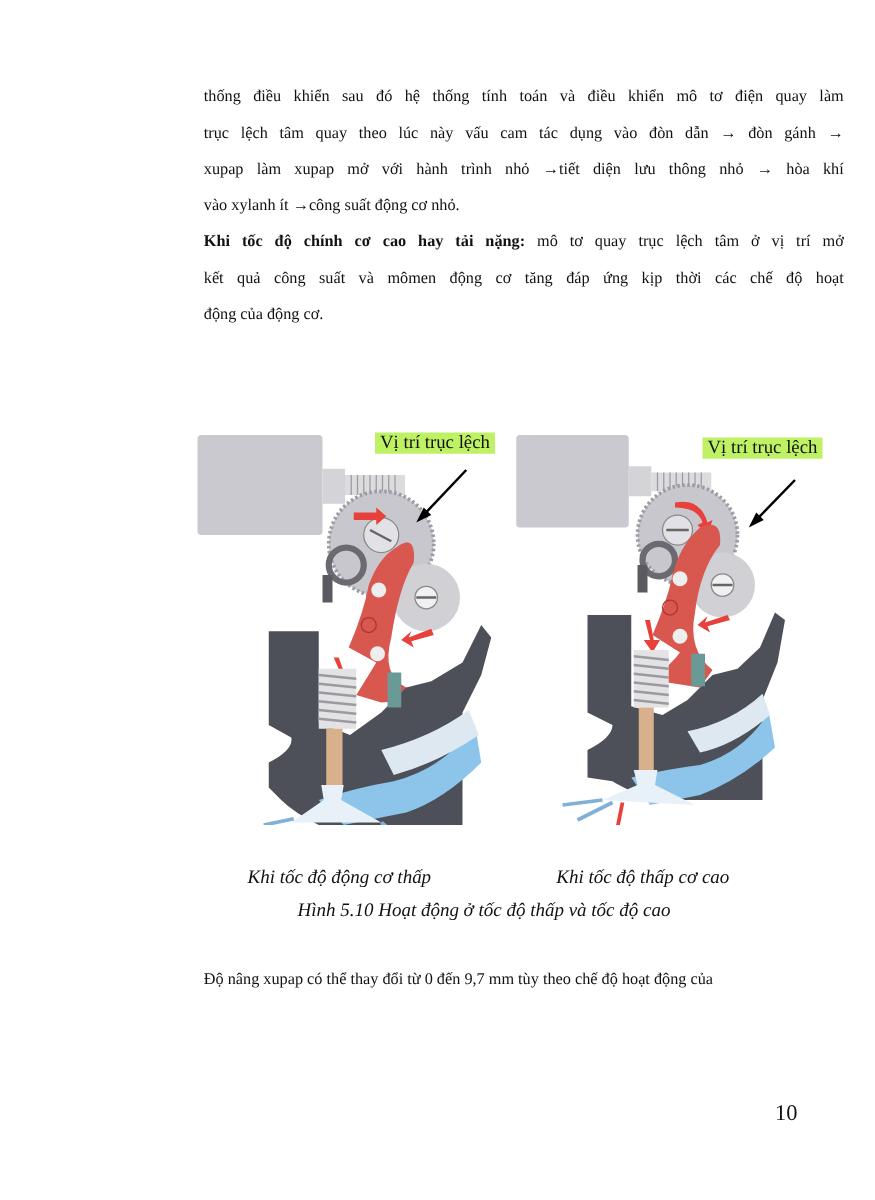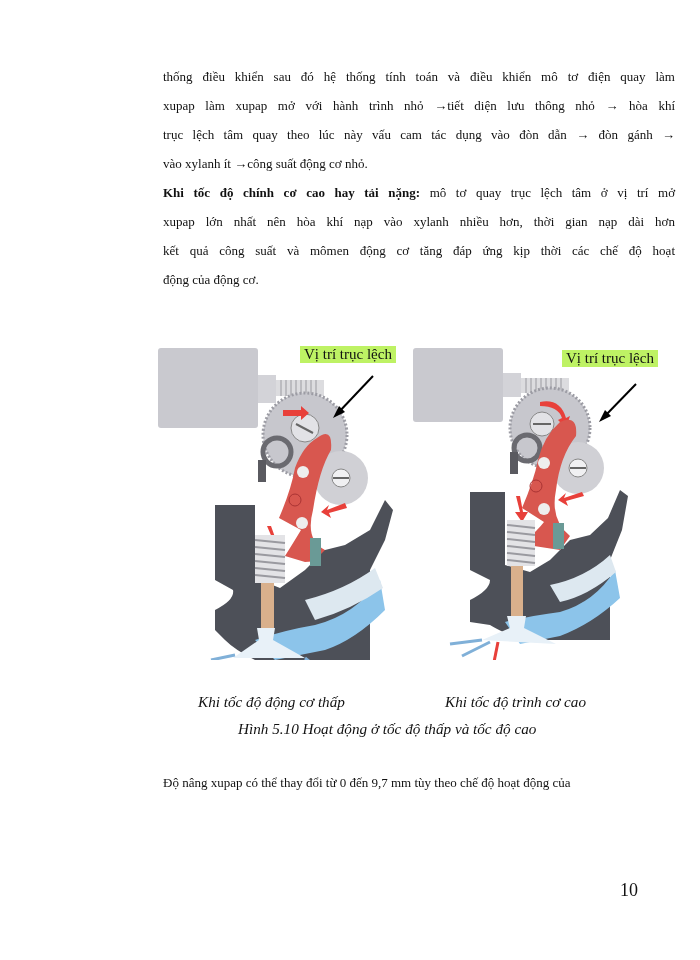"xupap làm xupap mở với" span.line { order: before "trục lệch tâm quay theo" -> after "trục lệch tâm quay theo" }
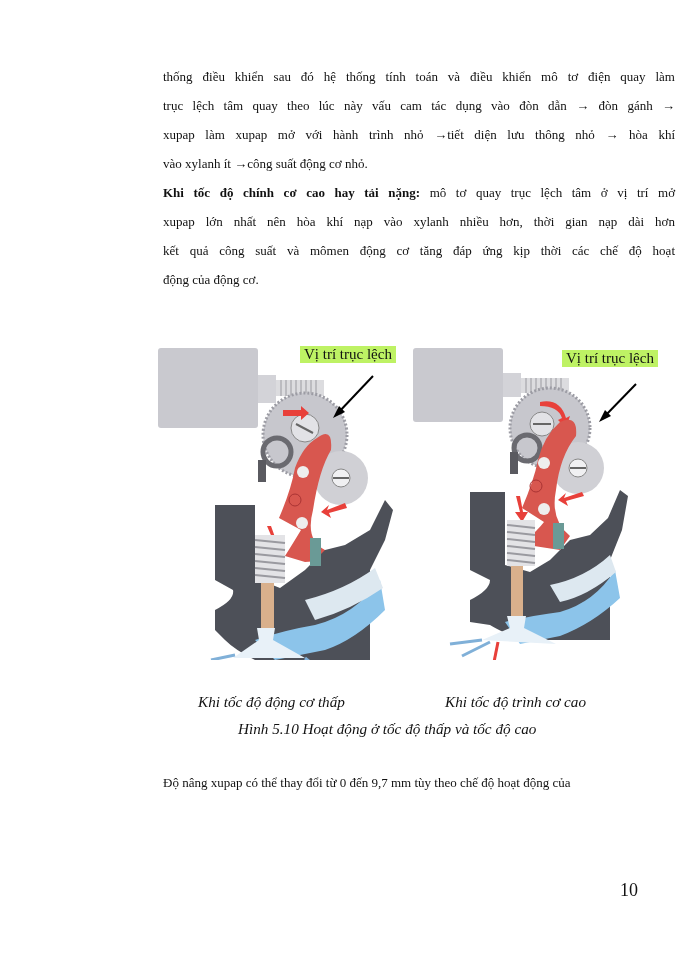"xupap lớn nhất nên hòa" span.line { html: <span>xupap lớn nhất nên hòa khí nạp vào xylanh nhiều hơn, thời gian nạp dài hơn</span> -> none }
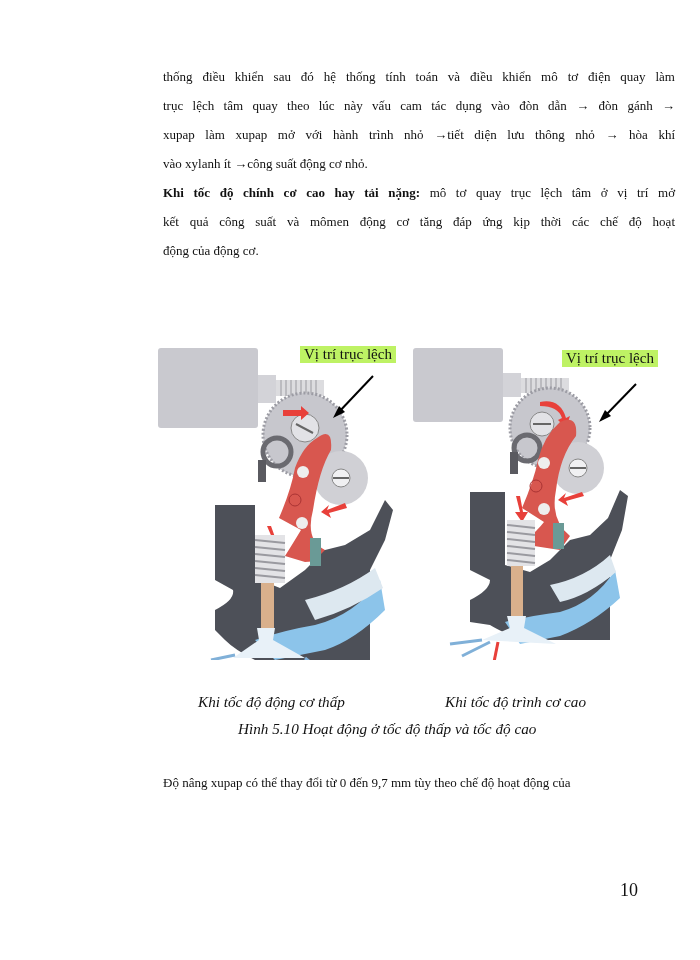"Khi tốc độ trình cơ" div.caption { text: trình -> thấp }
